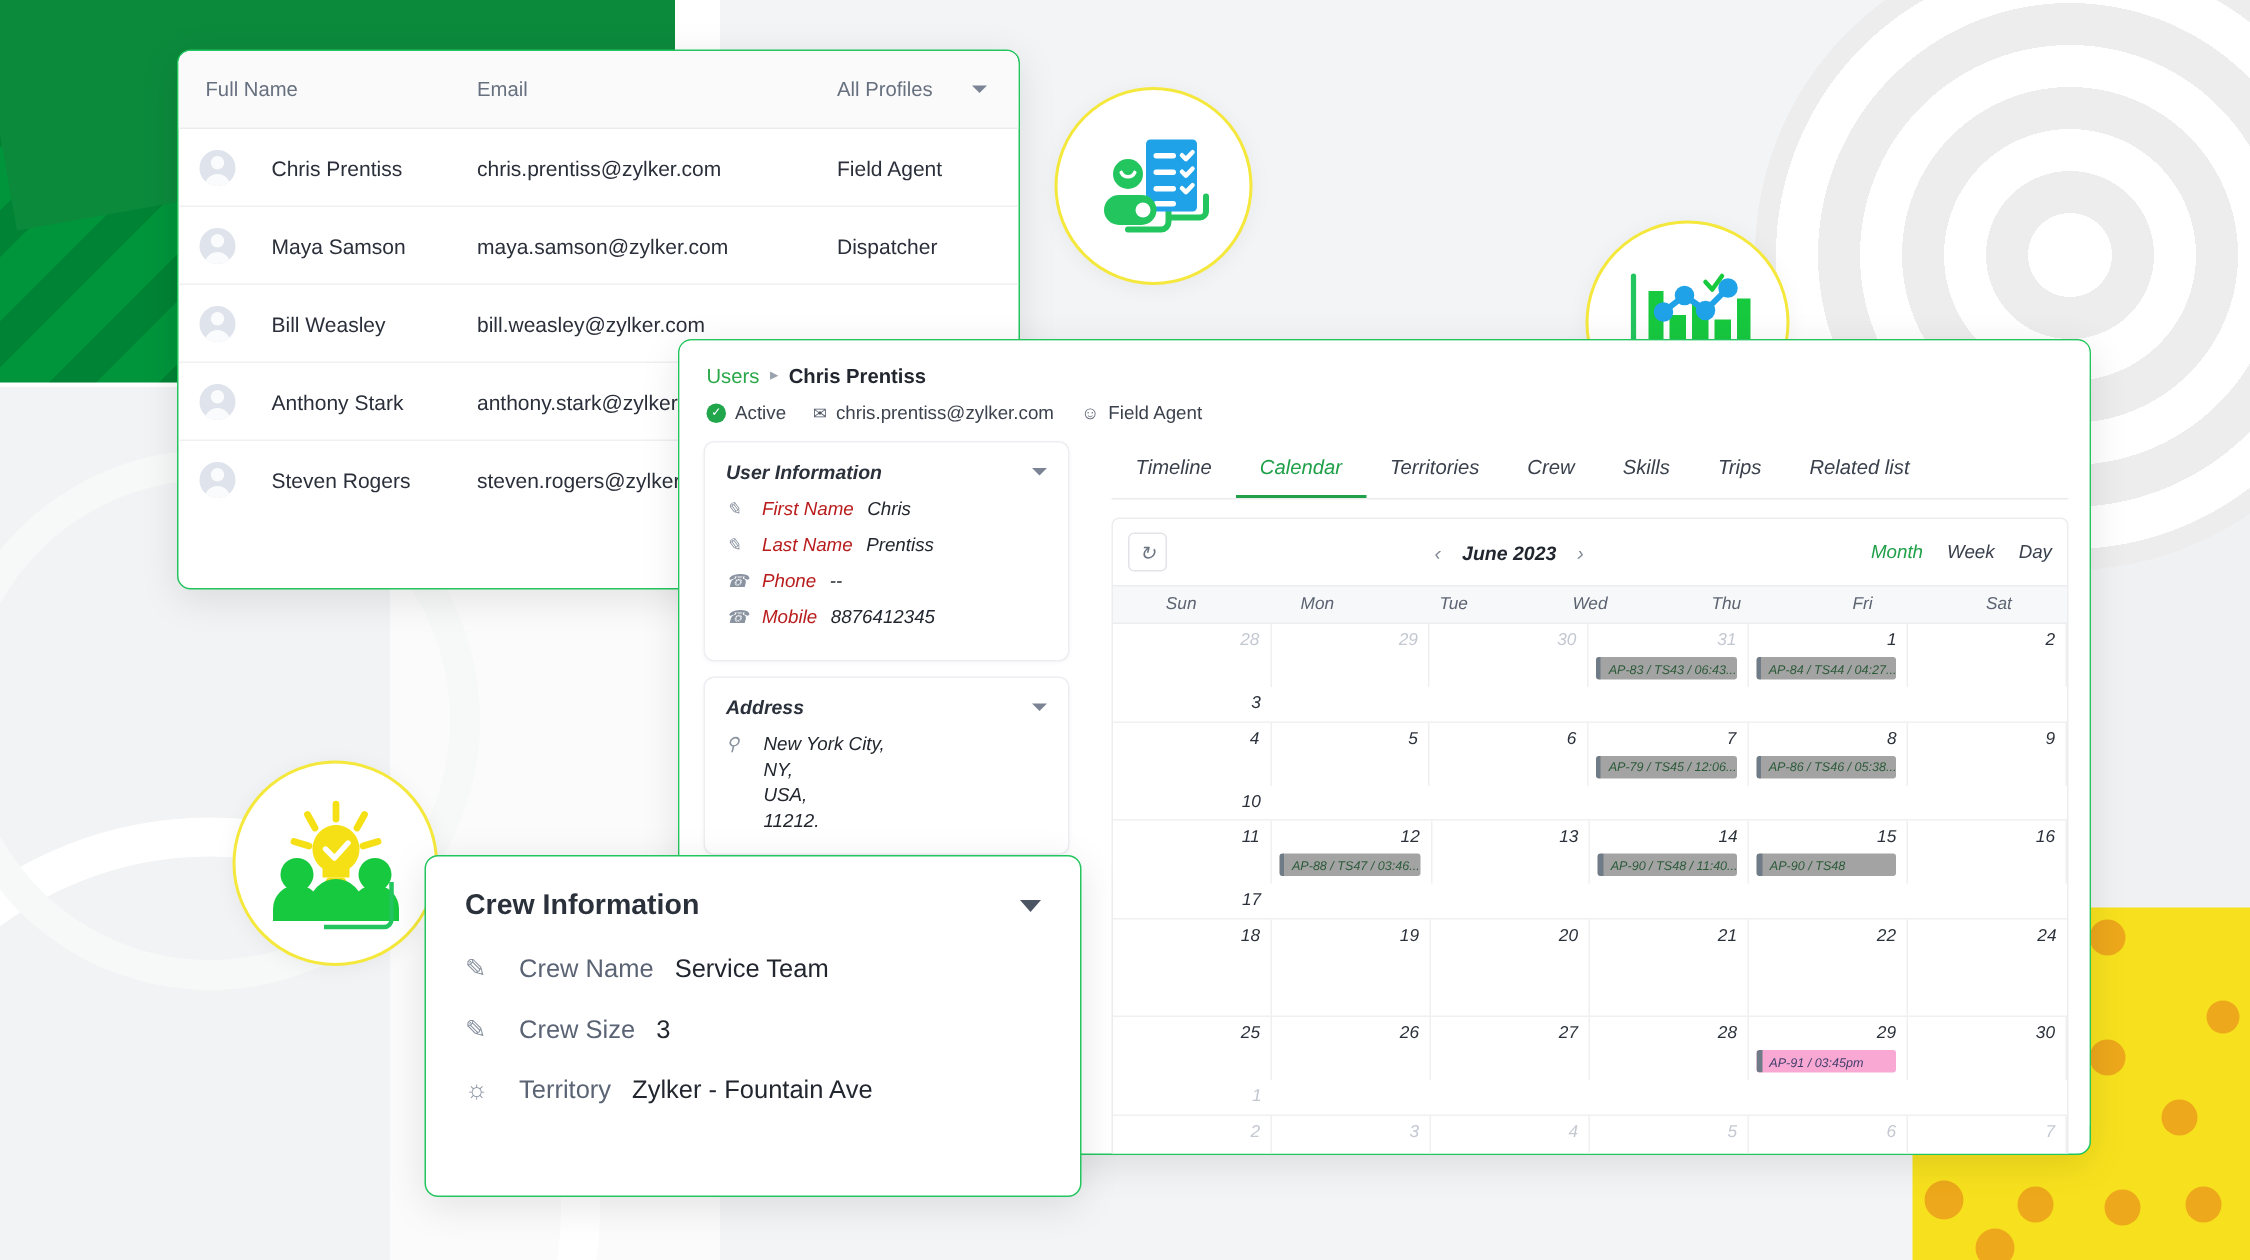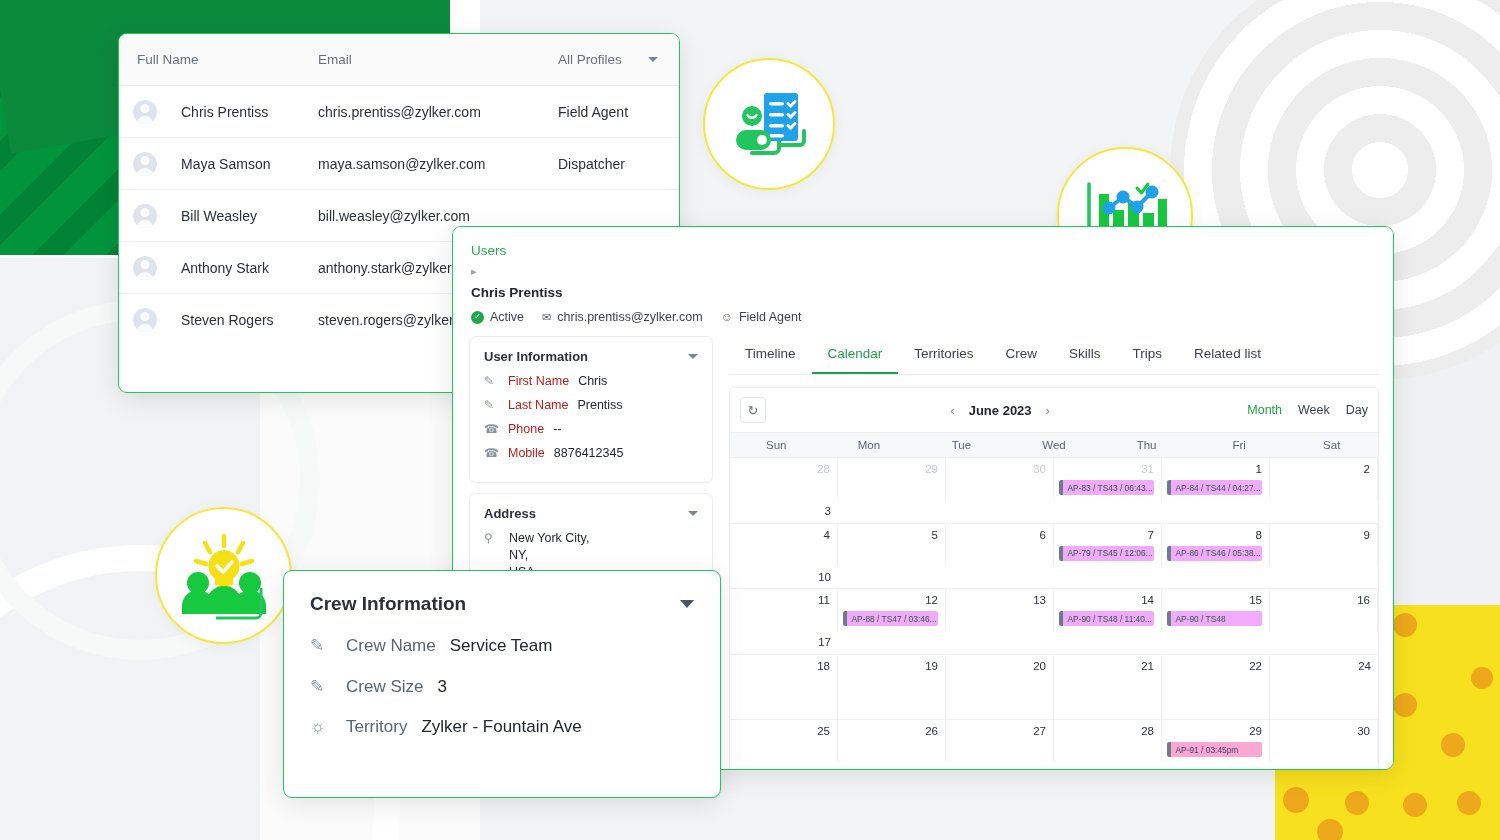"Users" .breadcrumb { flex-direction: column -> none }
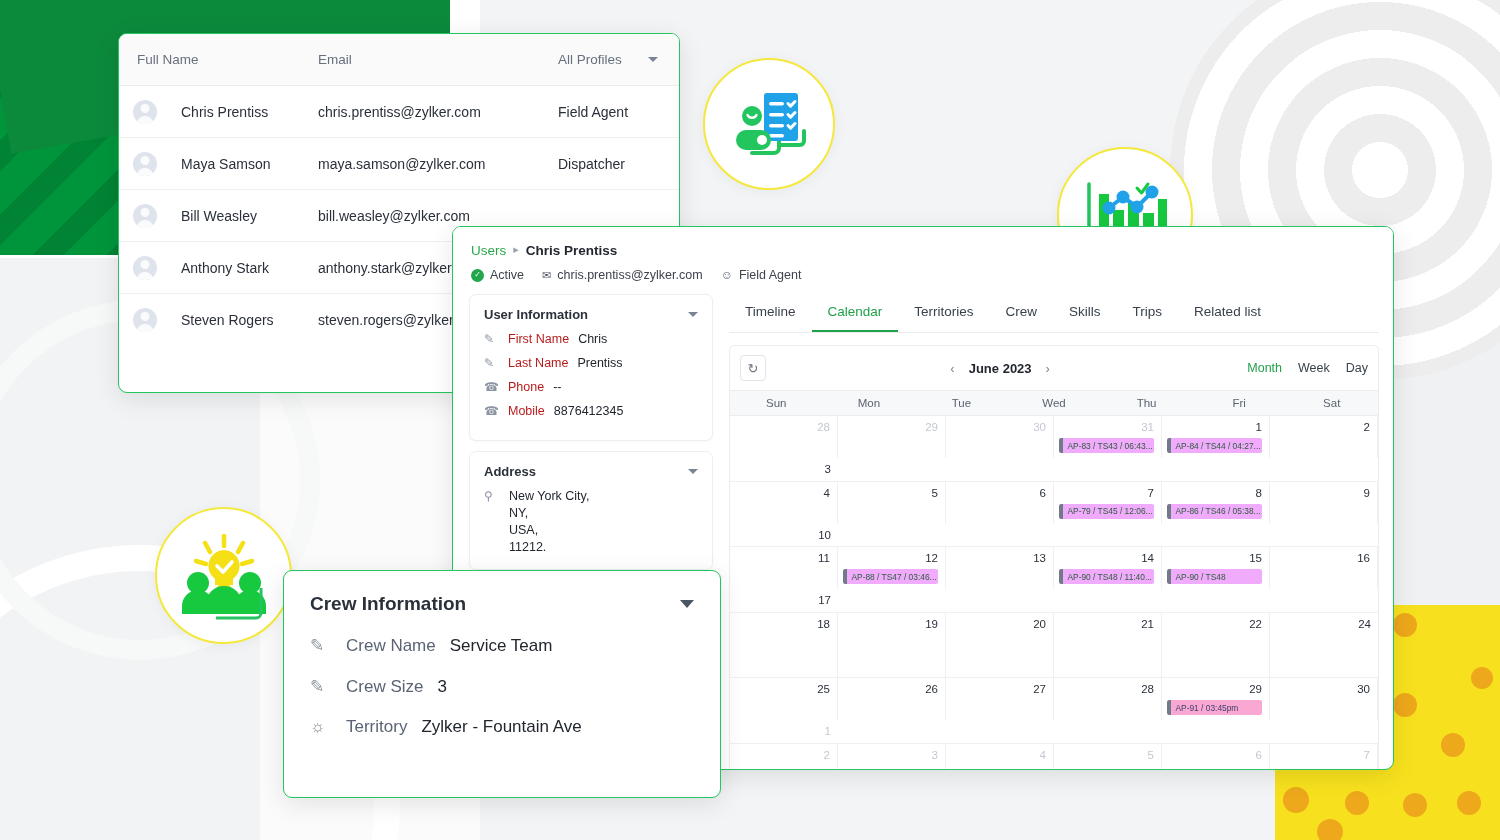"User Information" .detail-body { font-style: none -> italic; gap: 4px -> 16px }
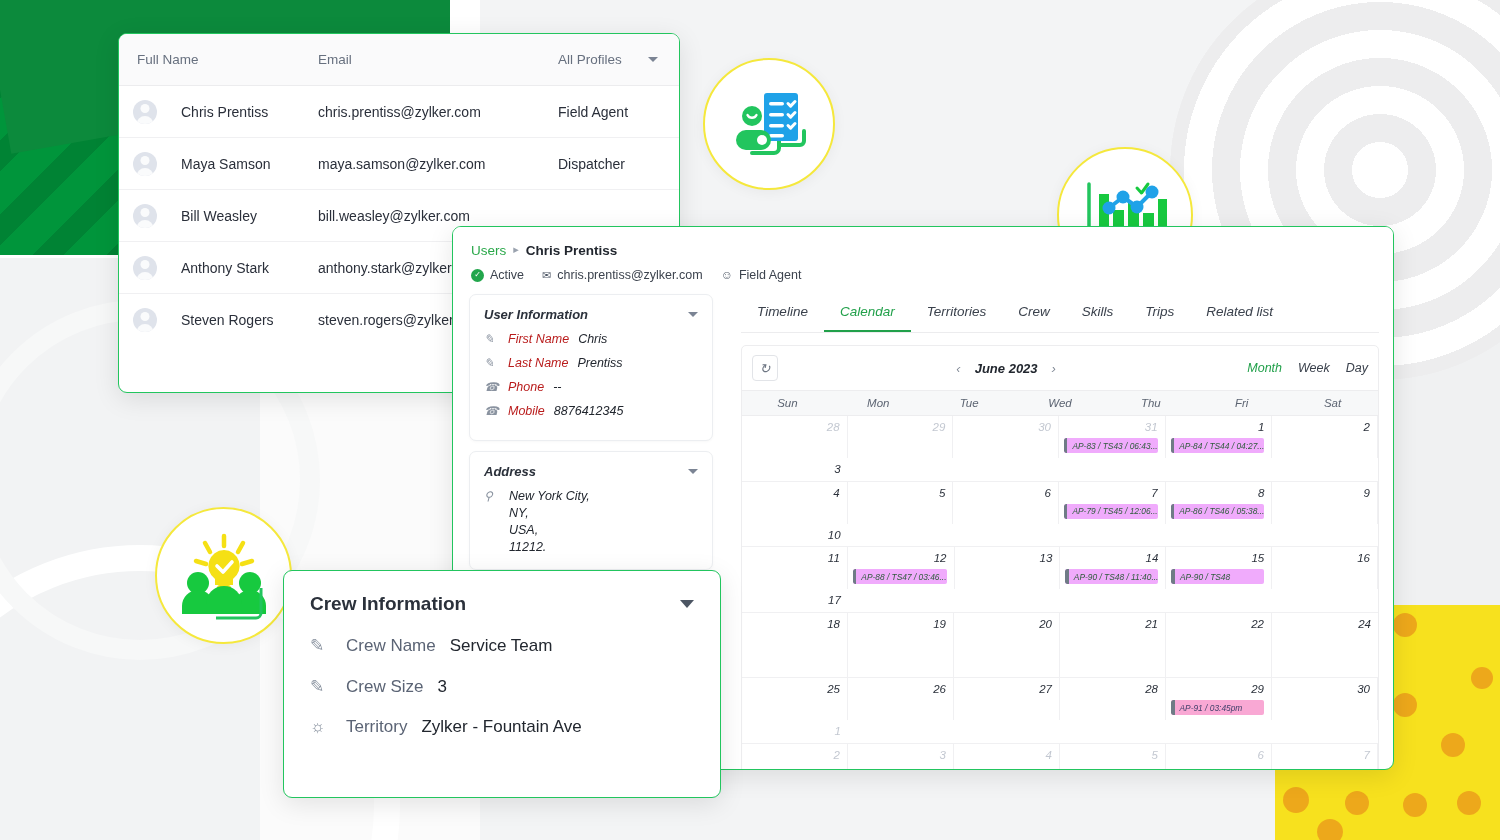"AP-83 / TS43 / 06:43..." .evt.green { background: #f0abfc -> #a3a3a3 }
